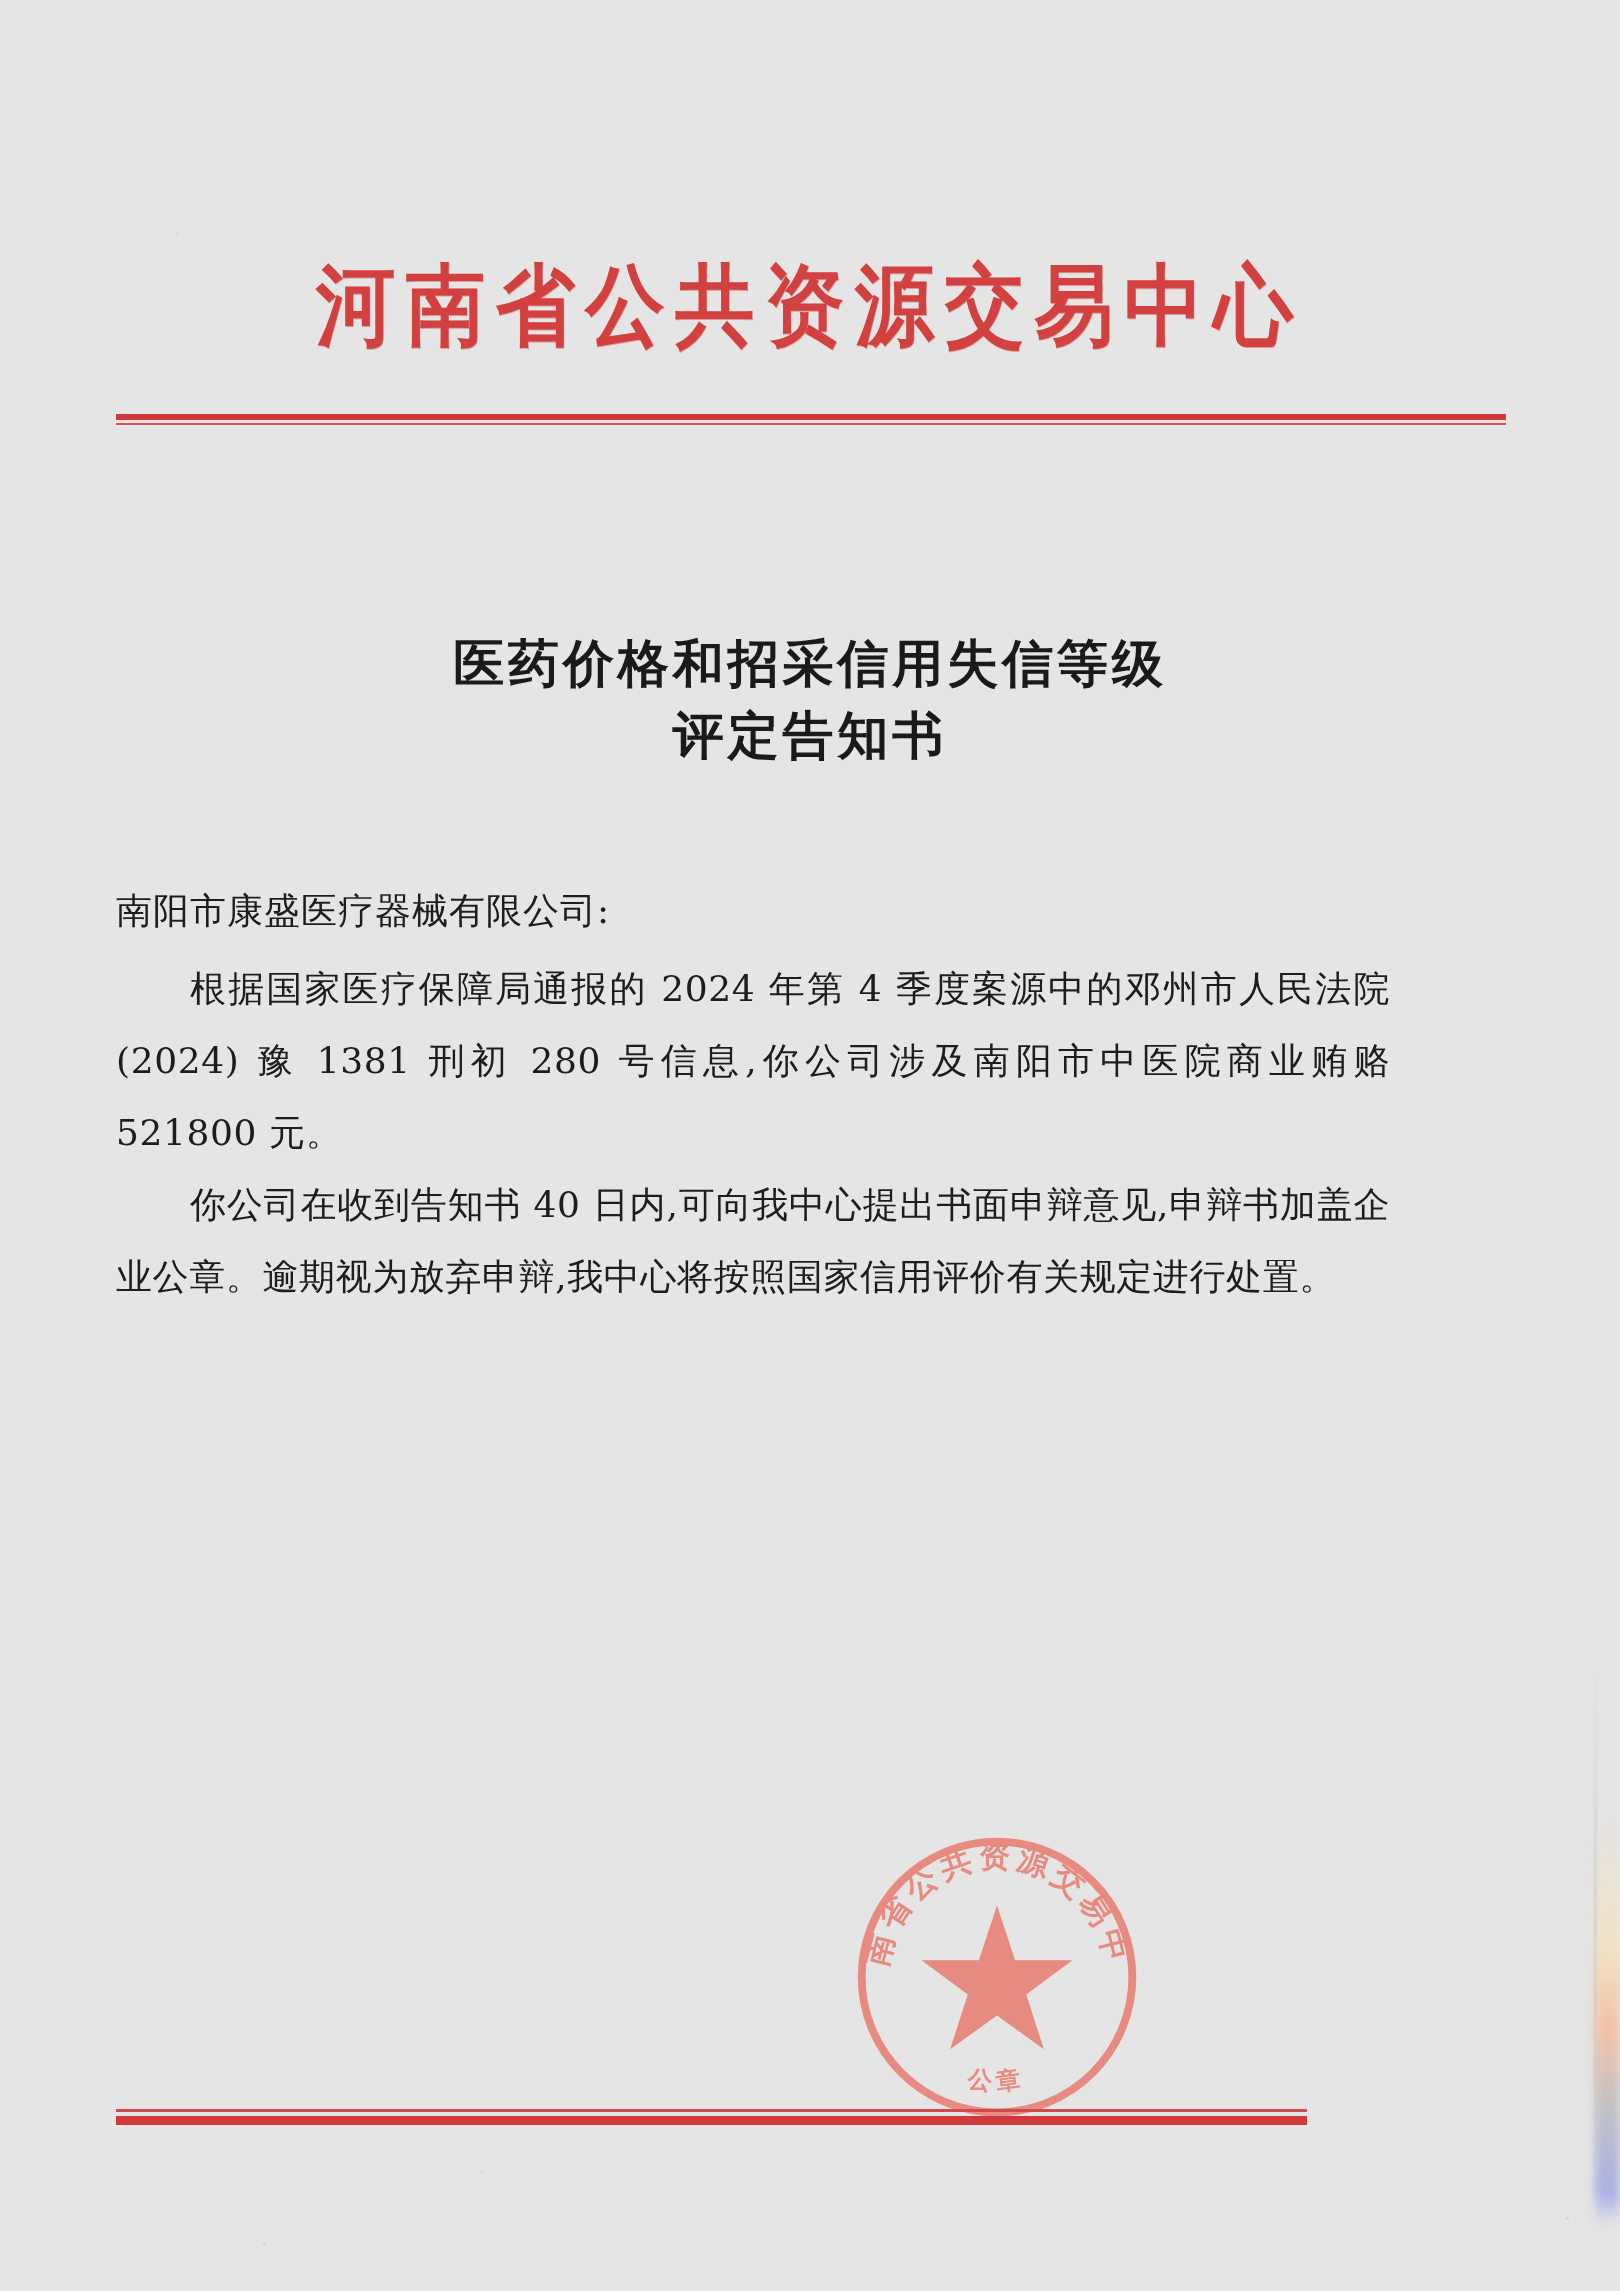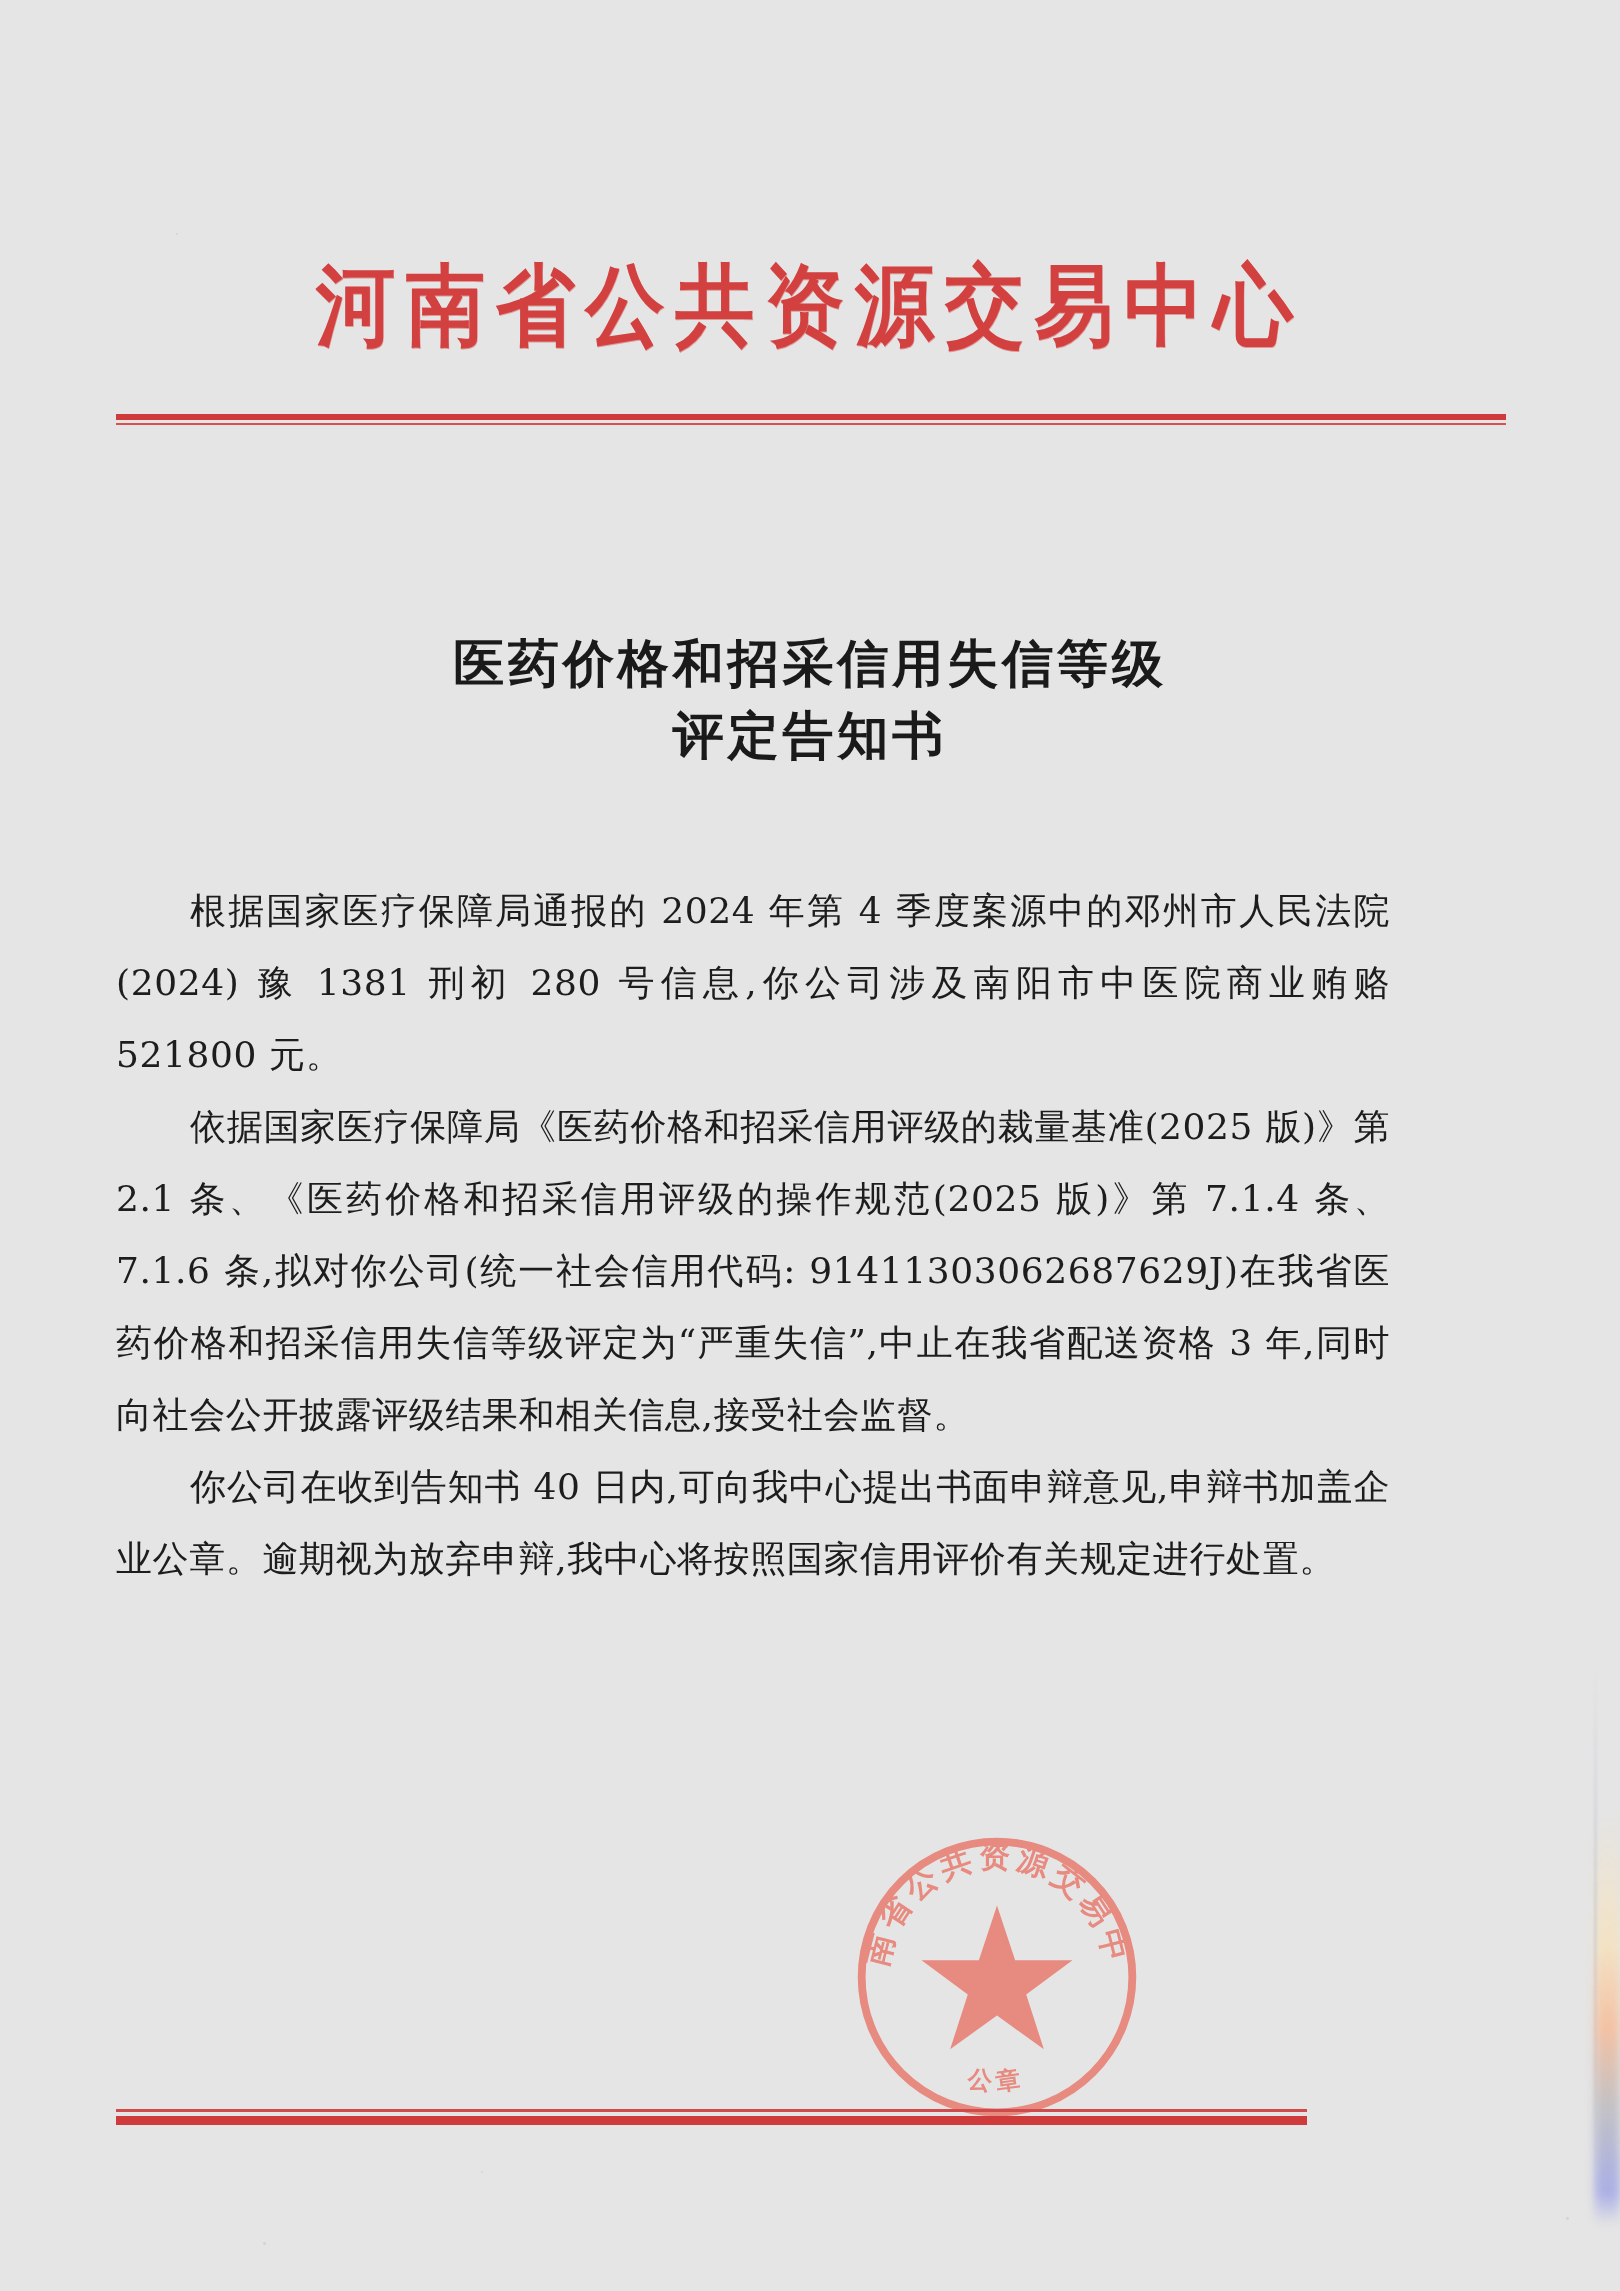"南阳市康盛医疗器械有限公司:" div.addressee { html: none -> <div>南阳市康盛医疗器械有限公司:</div> }
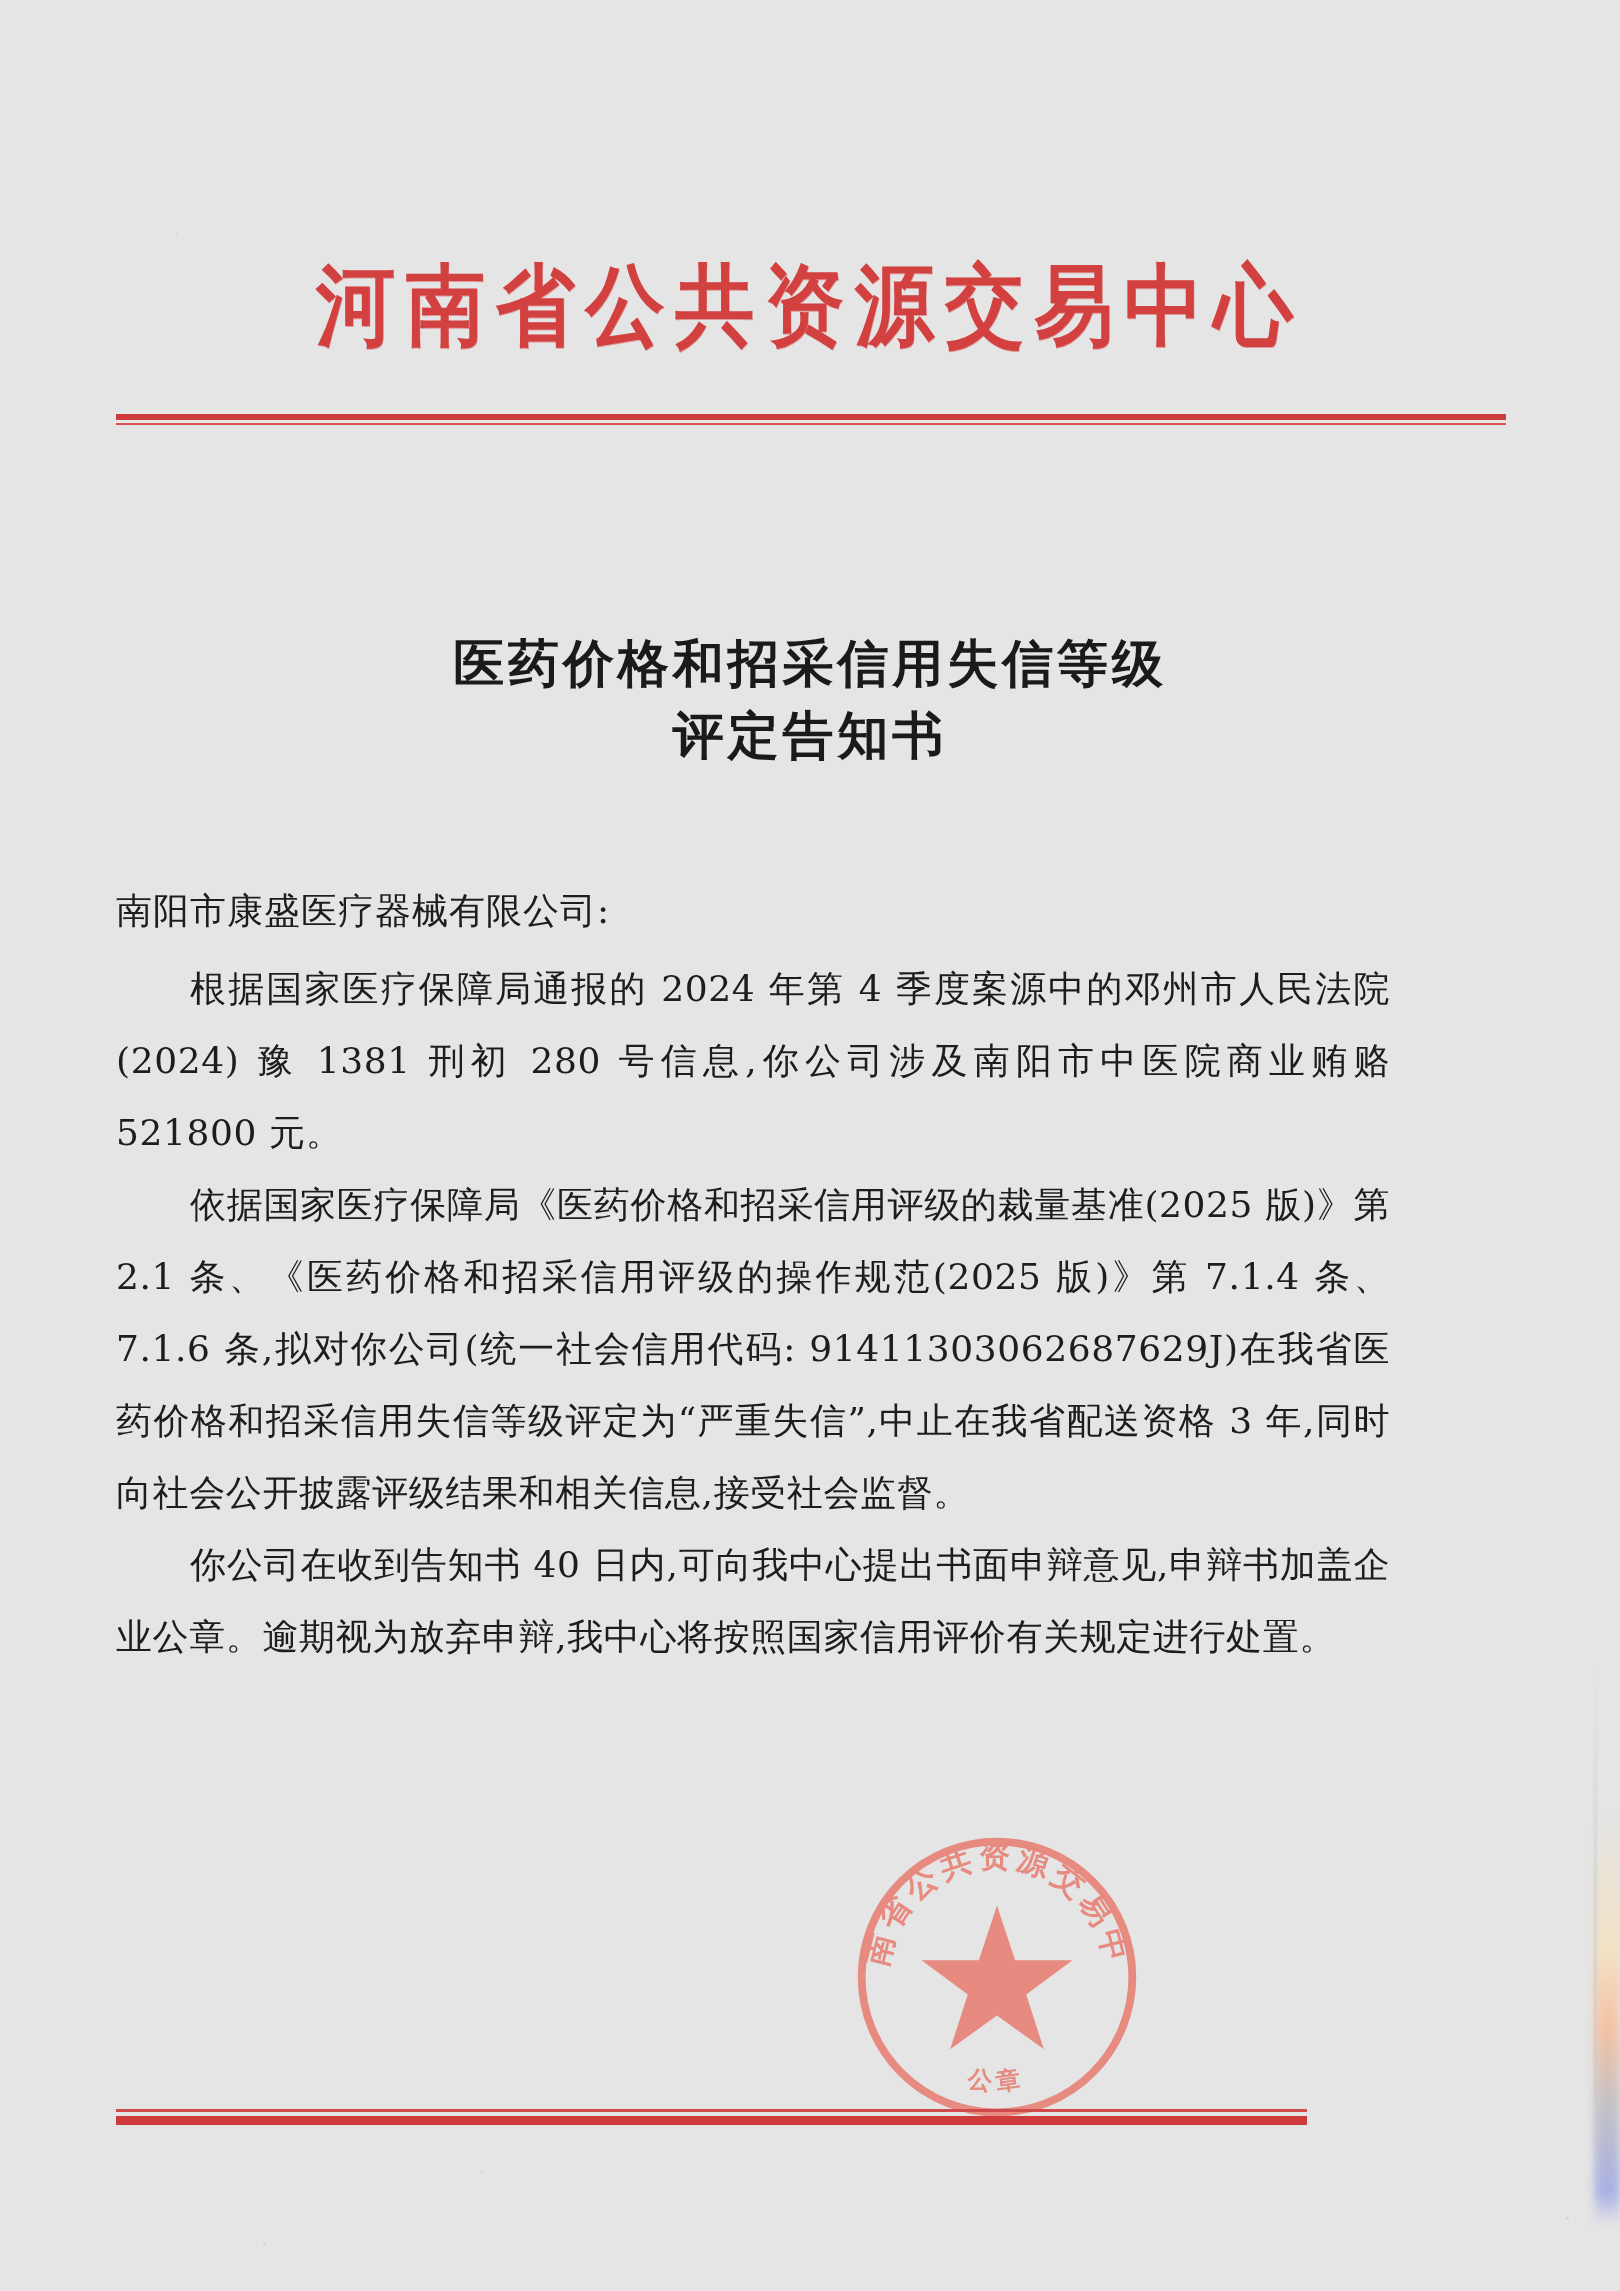"依据国家医疗保障局《医药价格和招采信用评级的裁量基准(2025 版)》第 2.1" p.para { html: <p>依据国家医疗保障局《医药价格和招采信用评级的裁量基准(2025 版)》第 2.1 条、《医药价格和招采信用评级的操作规范(2025 版)》第 7.1.4 条、7.1.6 条,拟对你公司(统一社会信用代码: 91411303062687629J)在我省医药价格和招采信用失信等级评定为“严重失信”,中止在我省配送资格 3 年,同时向社会公开披露评级结果和相关信息,接受社会监督。</p> -> none }
